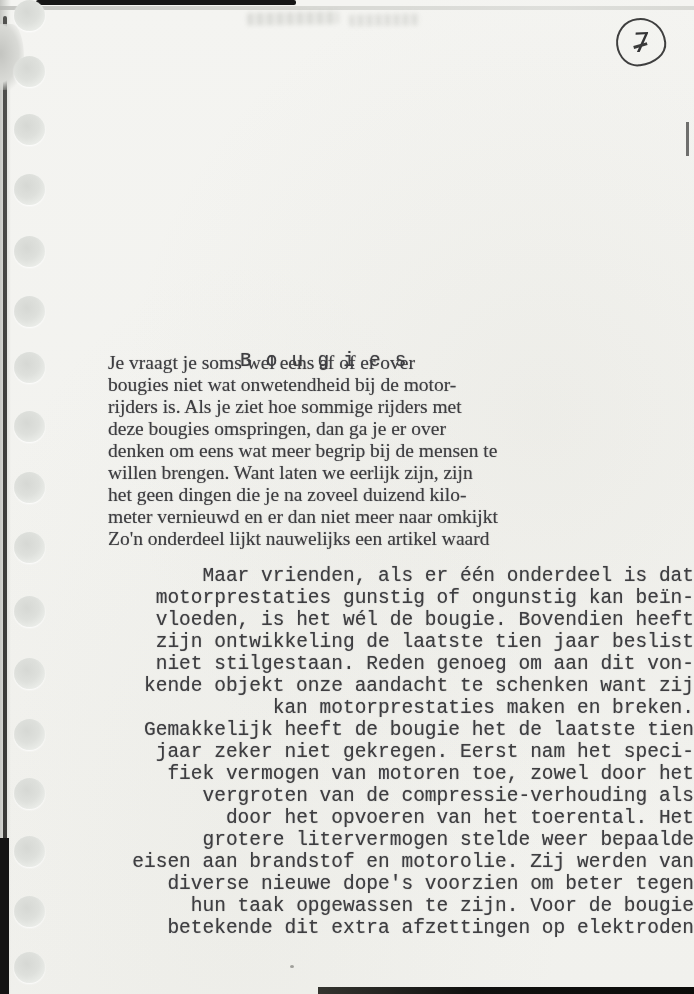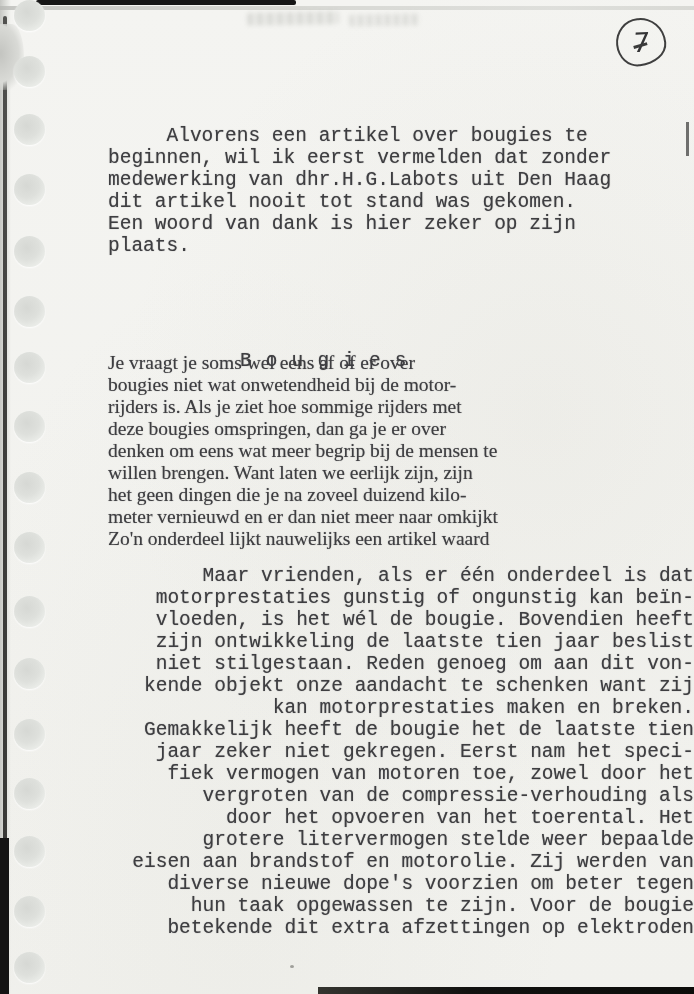"Alvorens een artikel over bougies" p { html: <p> Alvorens een artikel over bougies te beginnen, wil ik eerst vermelden dat zonder medewerking van dhr.H.G.Labots uit Den Haag dit artikel nooit tot stand was gekomen. Een woord van dank is hier zeker op zijn plaats.</p> -> none }
